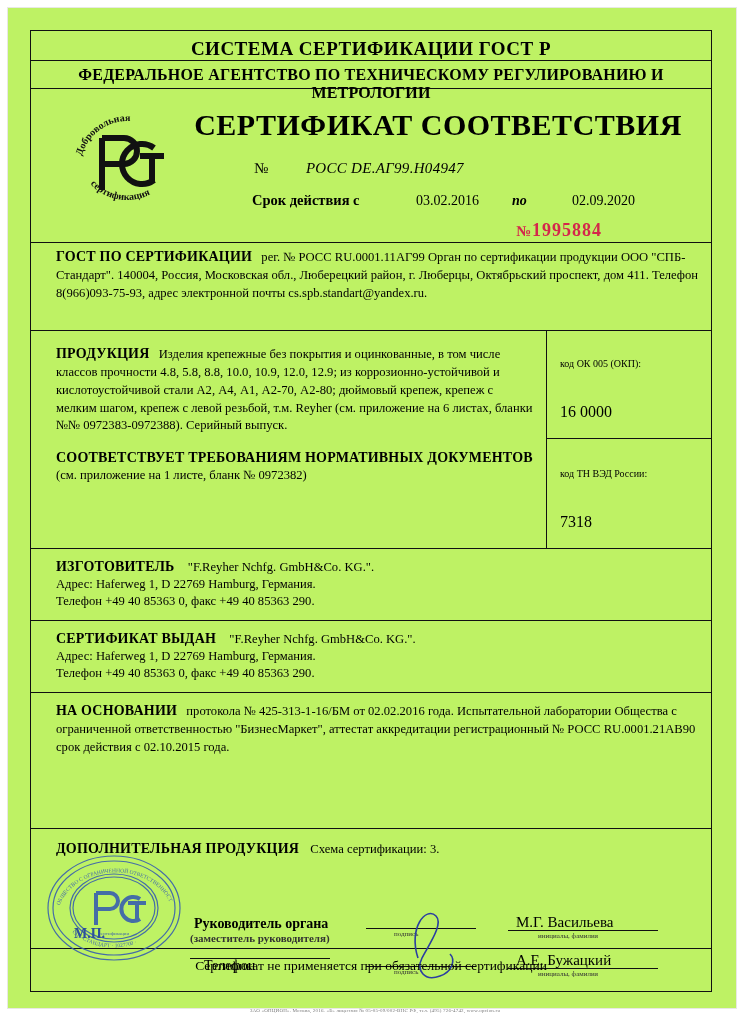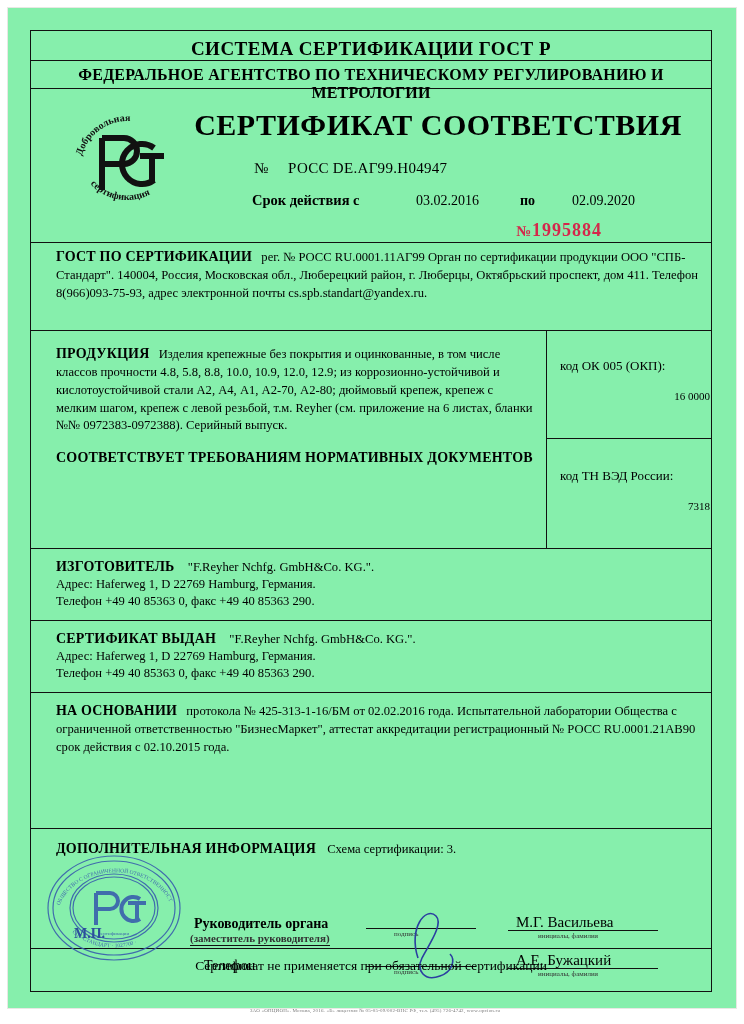"СИСТЕМА СЕРТИФИКАЦИИ ГОСТ Р" .sheet { background: #86efac -> #bef264 }
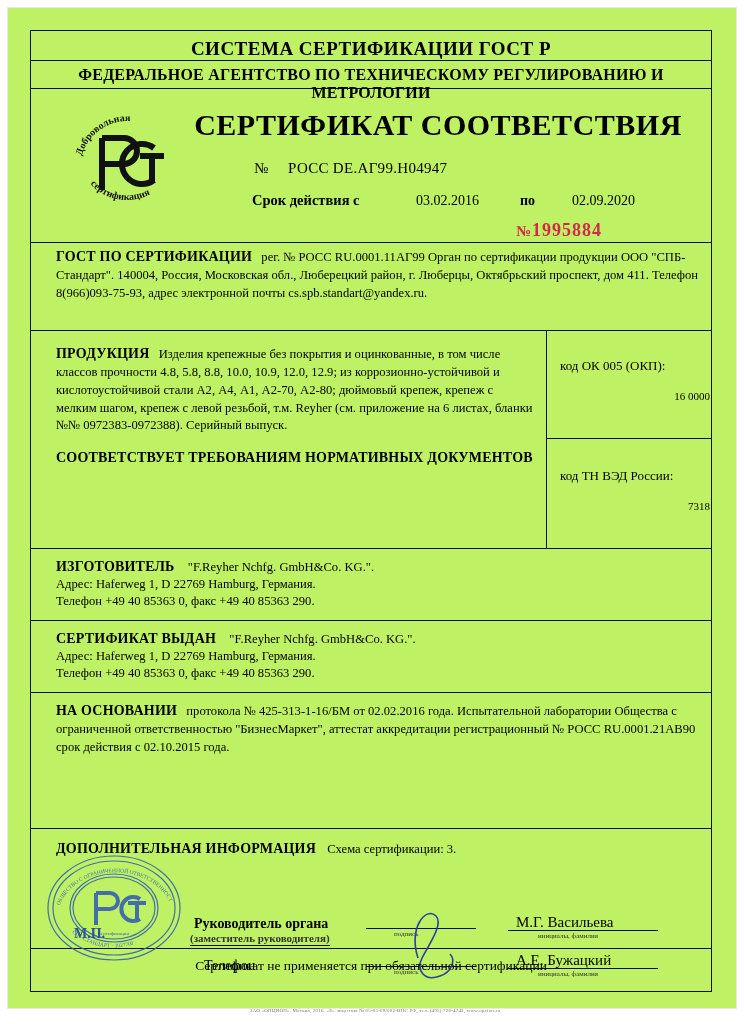"РОСС DE.АГ99.Н04947" .num-row .val { font-style: none -> italic; margin-left: 16px -> 34px }
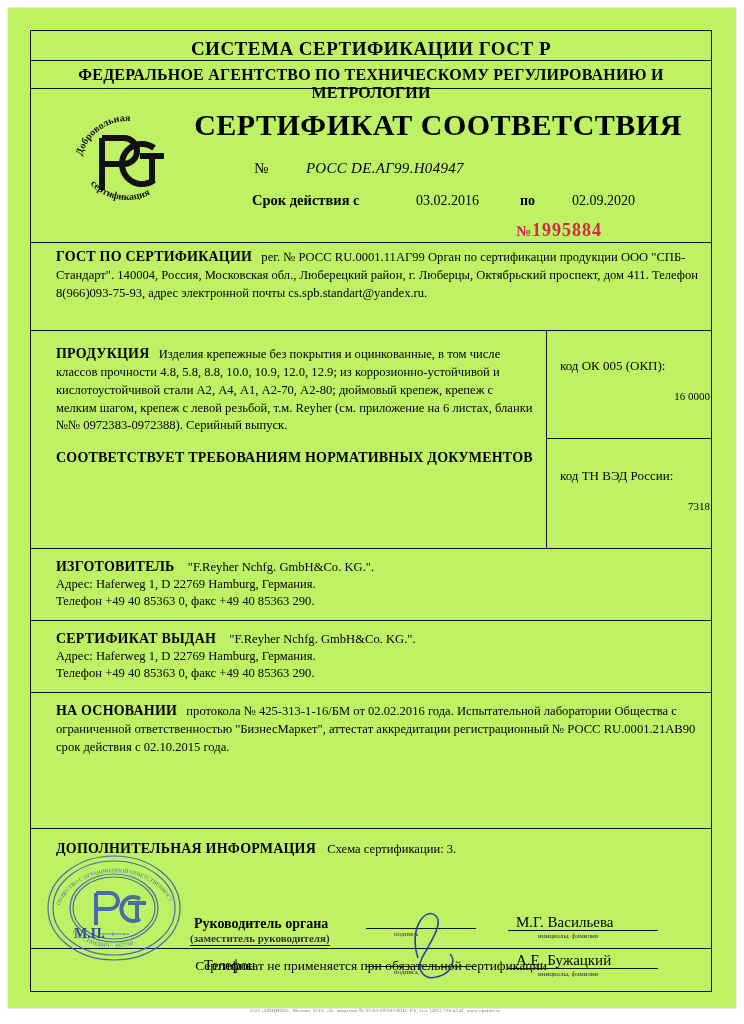"по" .term-row .po { font-style: none -> italic; left: 268px -> 260px }
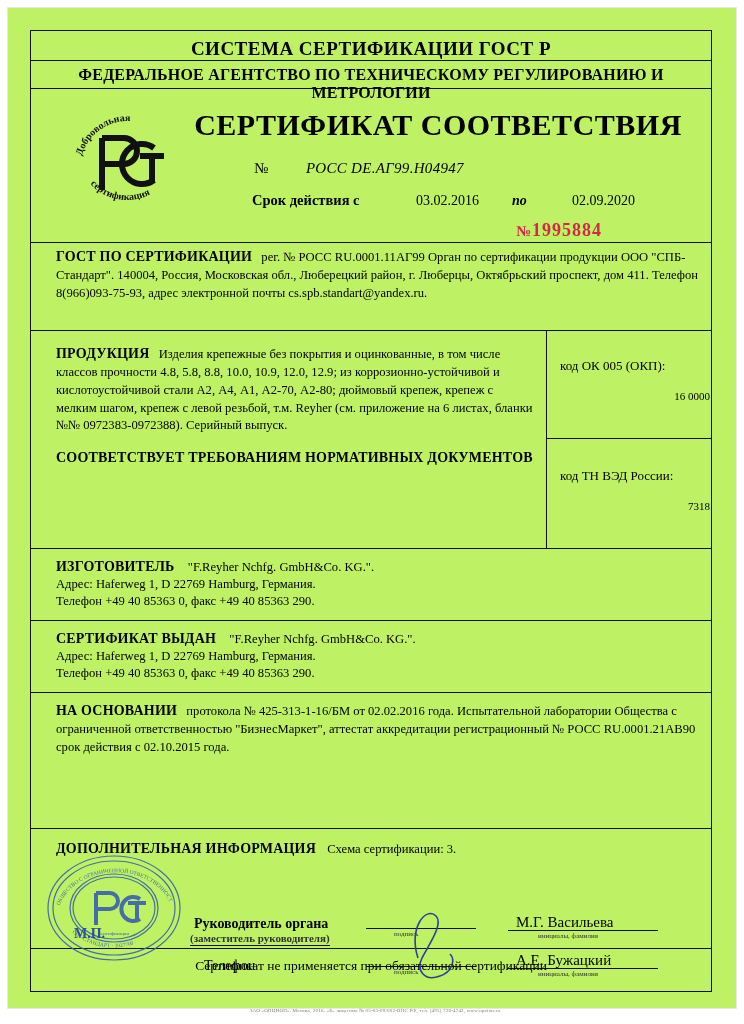"код ОК 005 (ОКП):" .rightcol-label { font-size: 13px -> 10px }
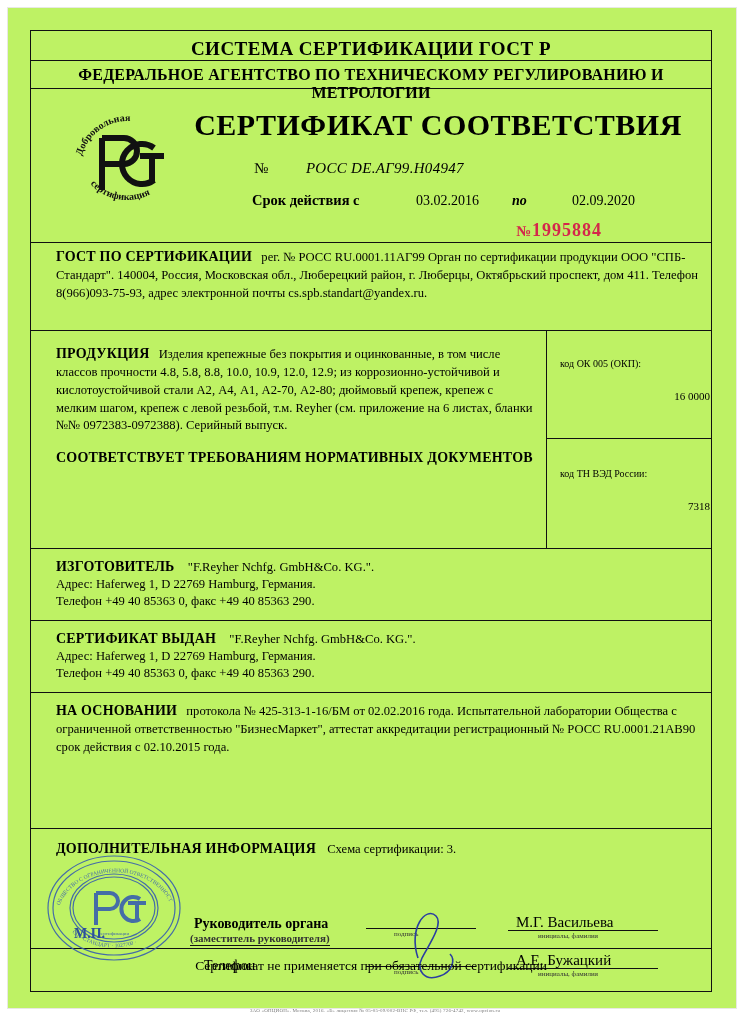"16 0000" .rightcol-val { font-size: 11px -> 16px; margin-top: none -> 13px; text-align: right -> left }
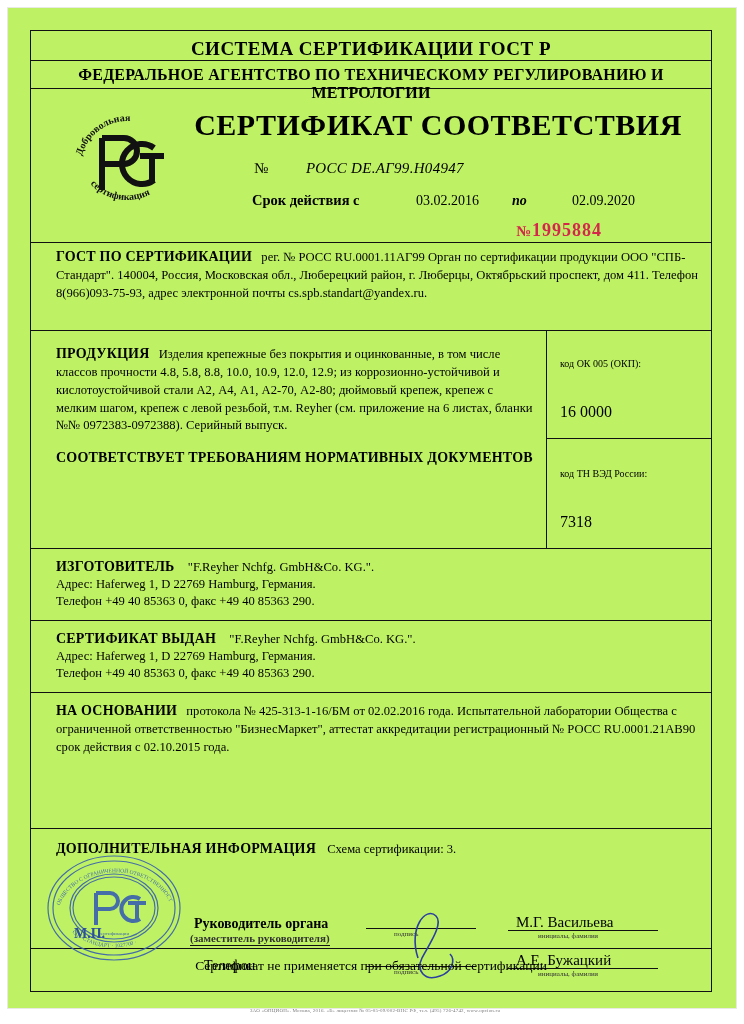"(см. приложение на 1 листе," div.body-txt { html: none -> <div>(см. приложение на 1 листе, бланк № 0972382)</div> }
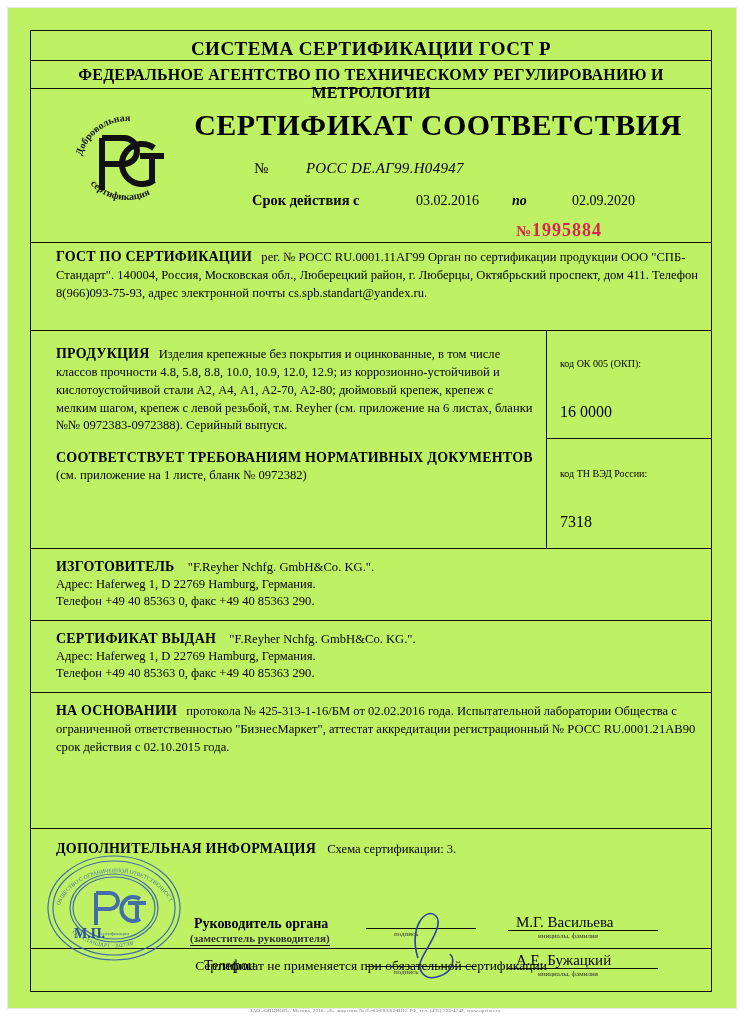"ДОПОЛНИТЕЛЬНАЯ ИНФОРМАЦИЯ" span.cap { text: ИНФОРМАЦИЯ -> ПРОДУКЦИЯ }
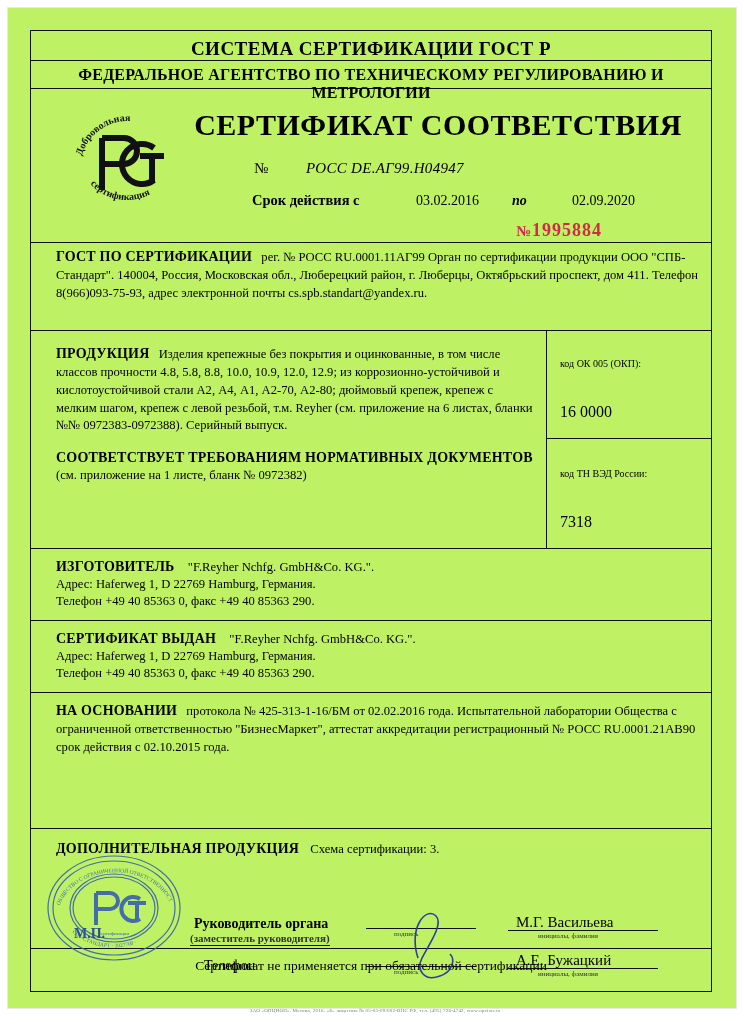"(заместитель руководителя)" div.sign-sub { padding-bottom: 1px -> 14px }
